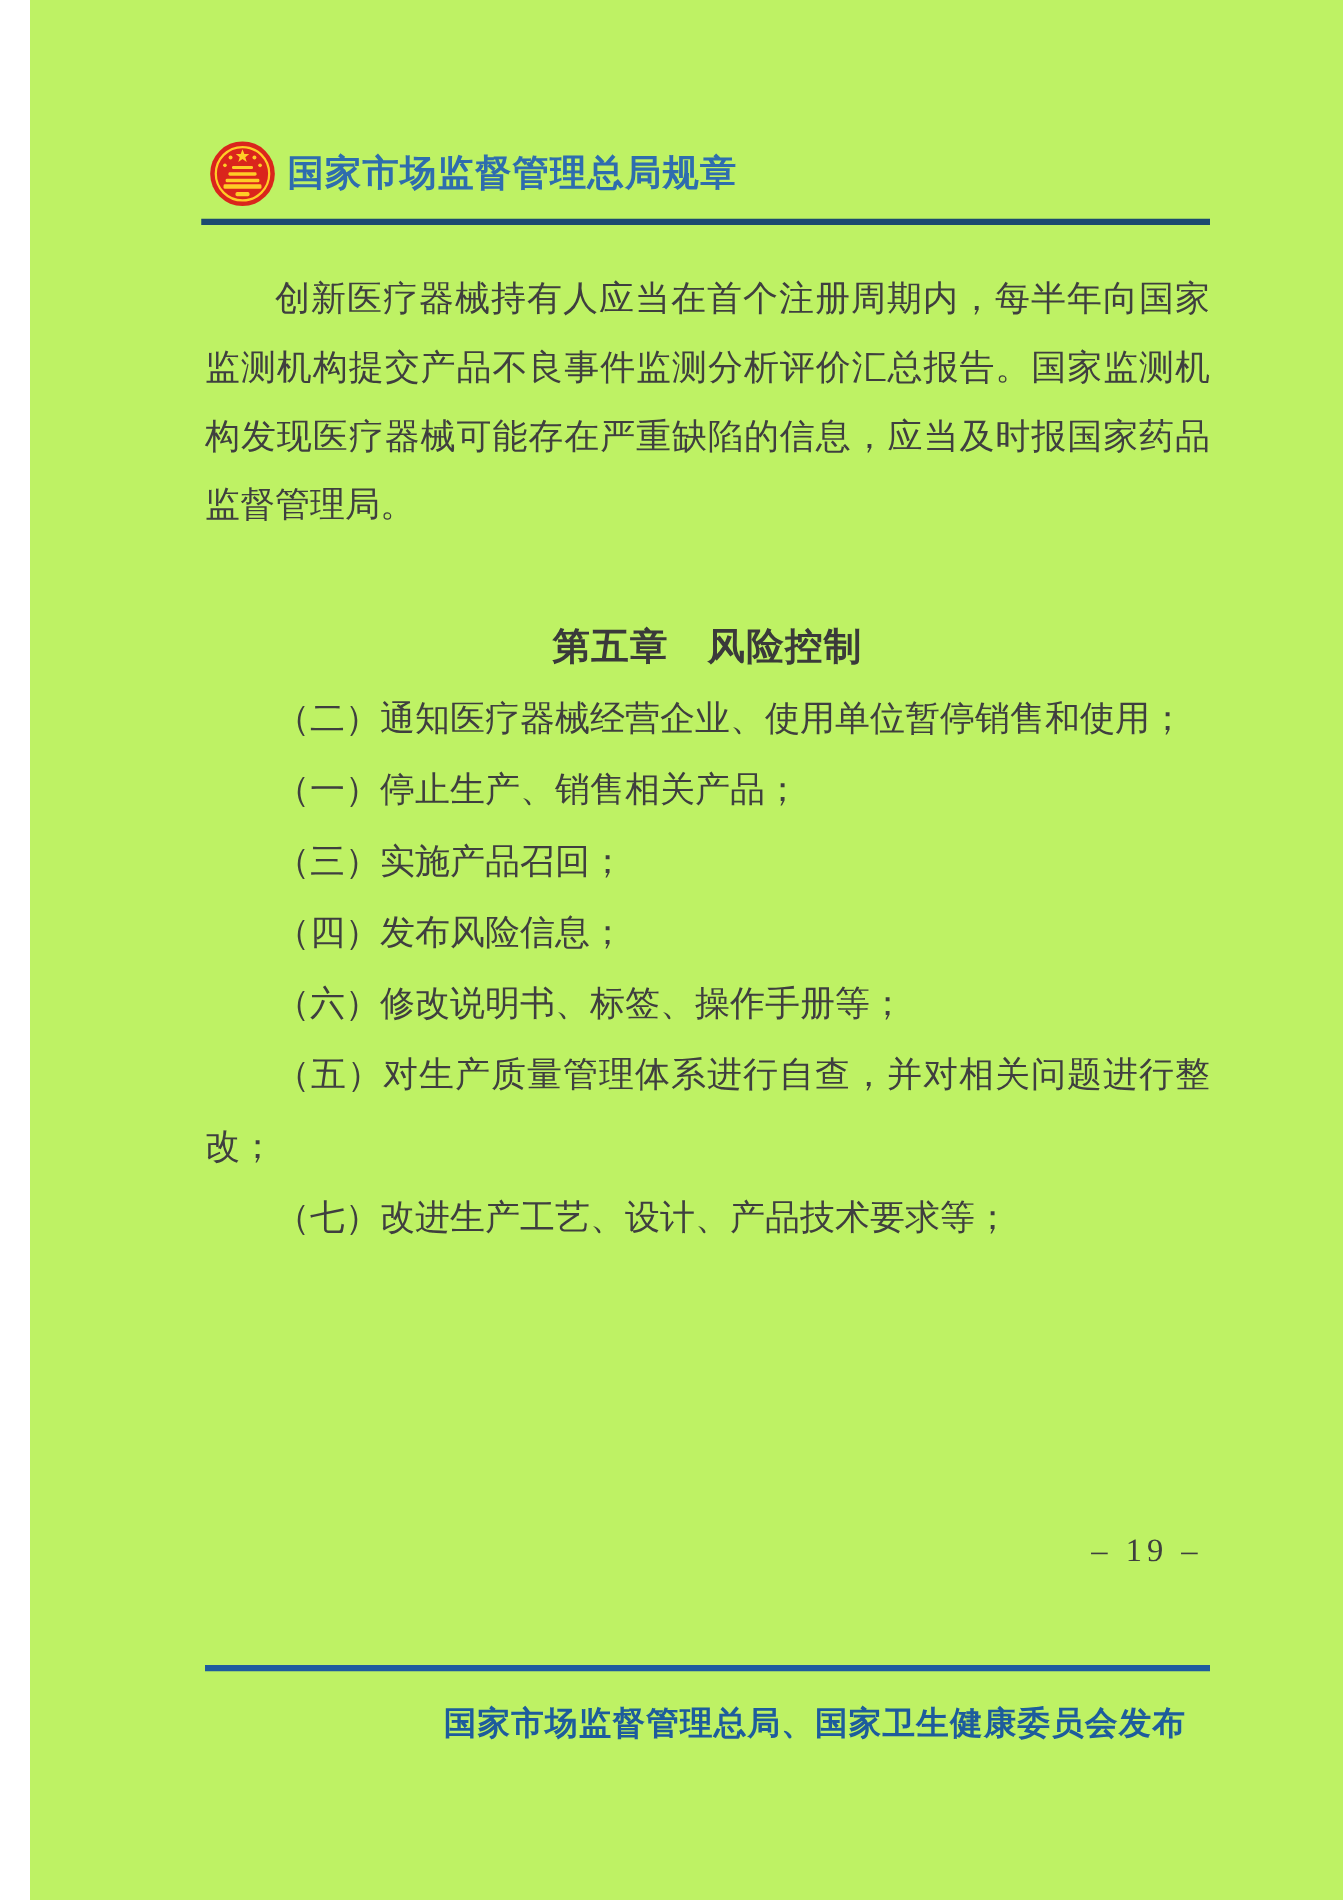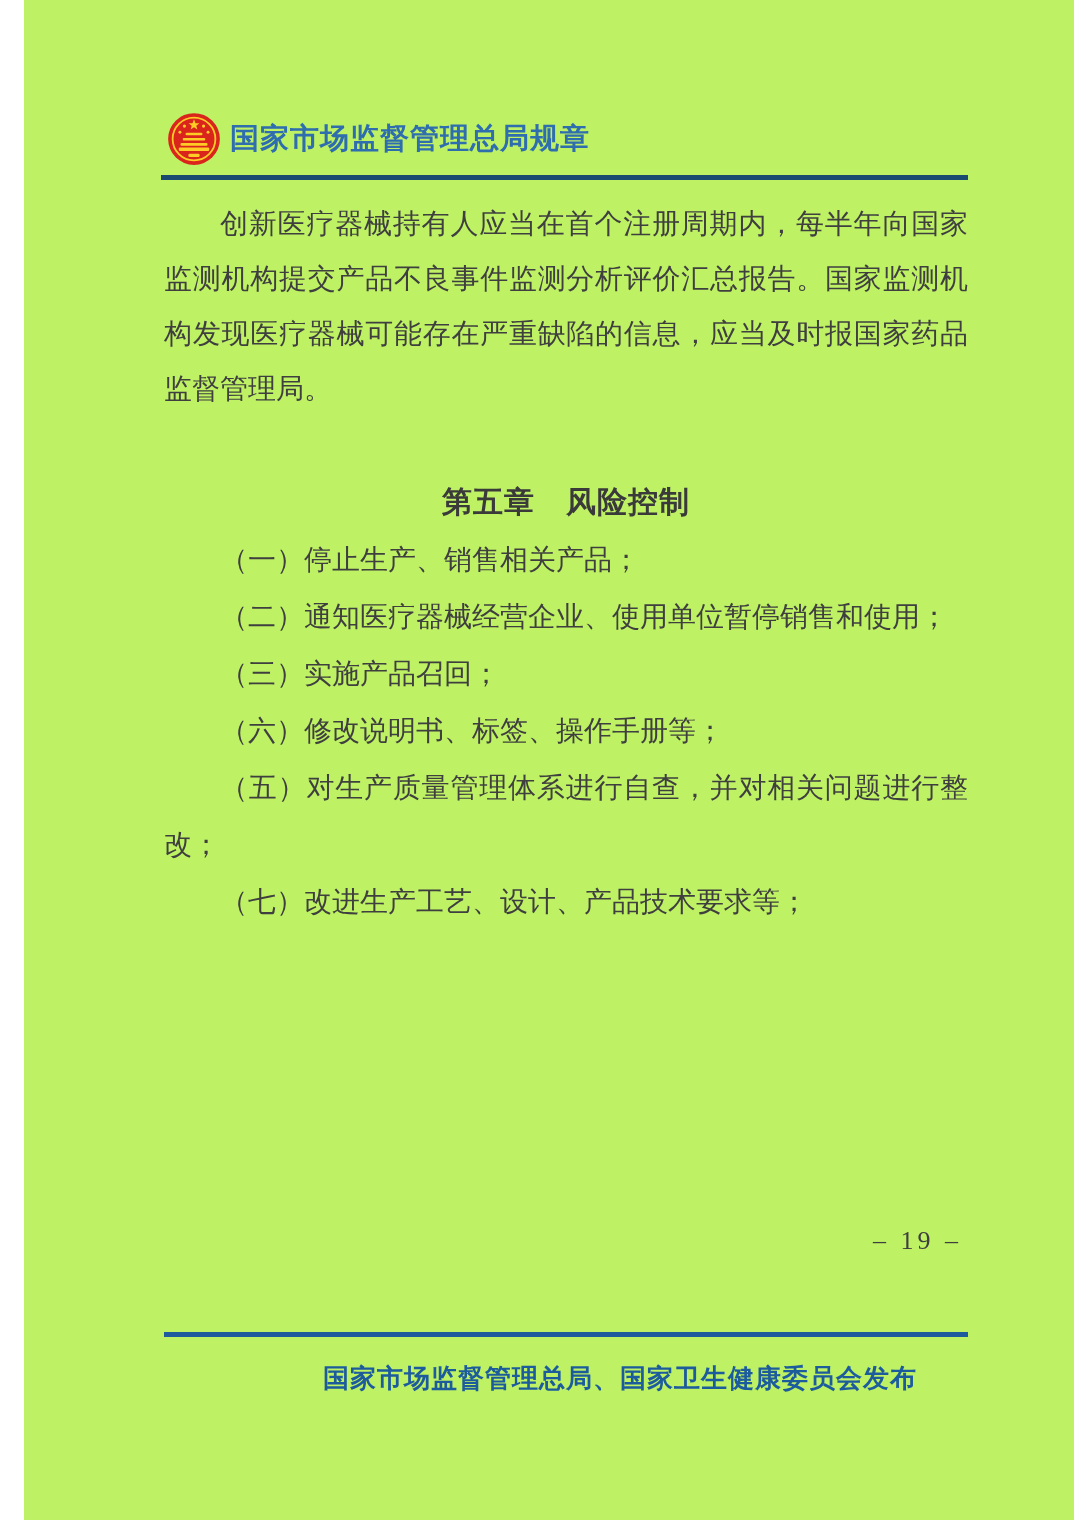"创新医疗器械持有人应当在首个注册周期内，每半年向国家监测机构提交产品不良事件监测" .doc-body { top: 196px -> 212px }
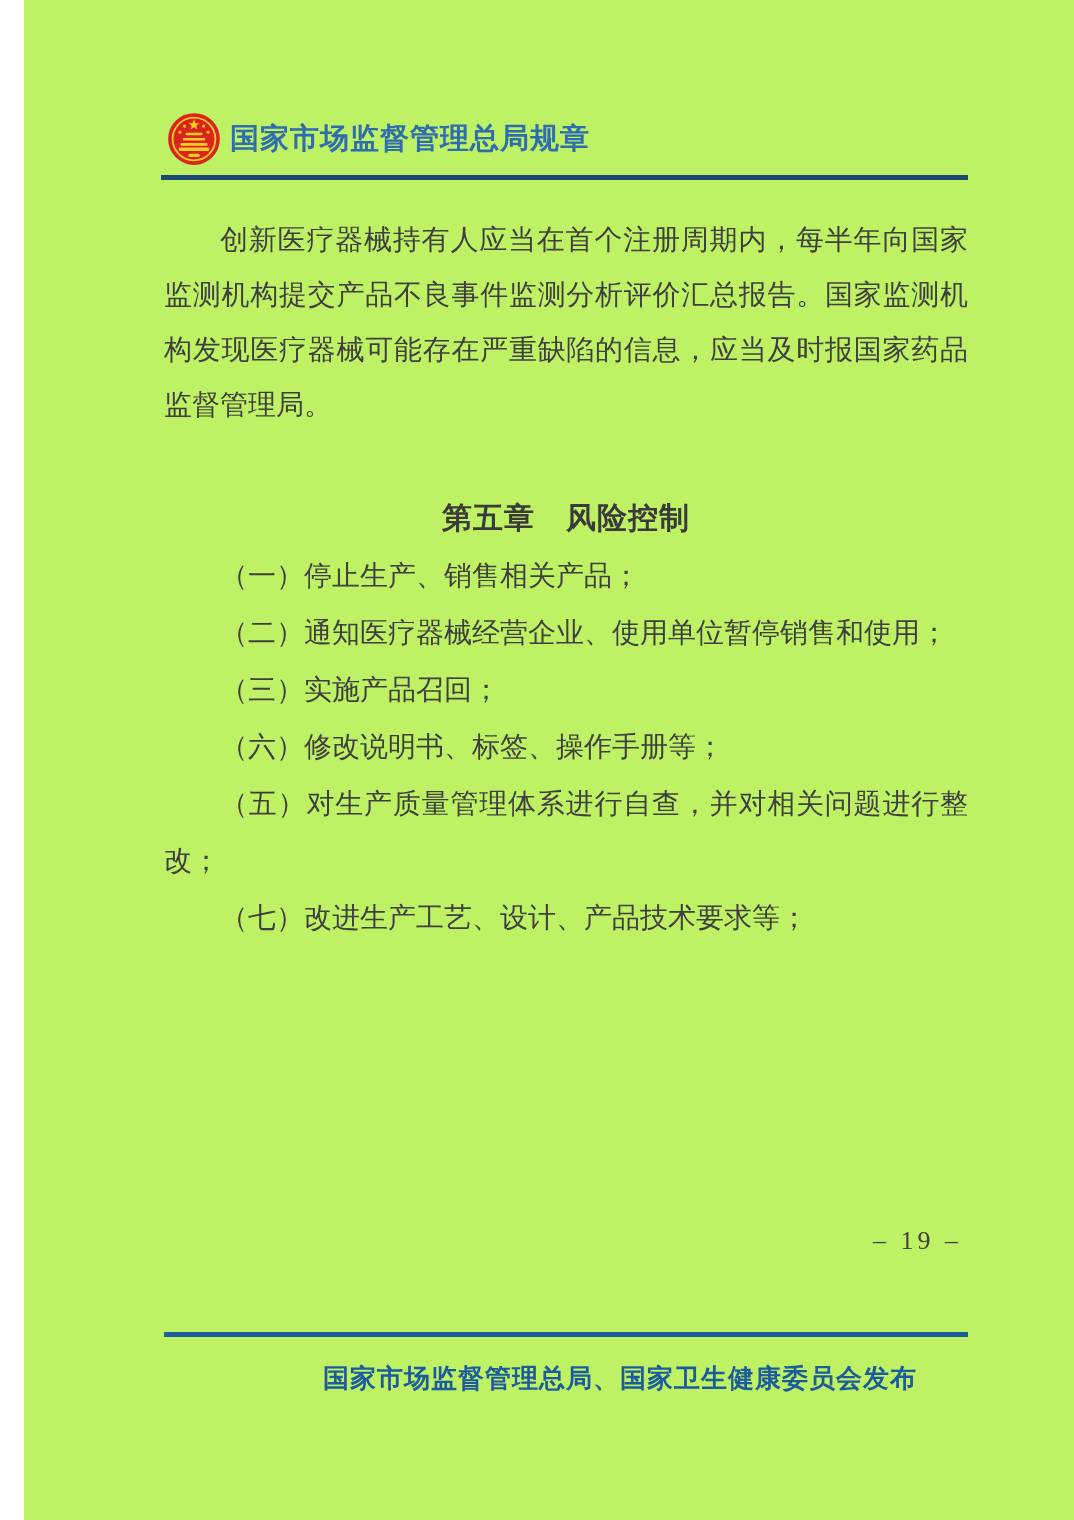"（一）停止生产、销售相关产品；" p.item { order: before "（二）通知医疗器械经营企业、使用单位暂停销售和使用；" -> after "（二）通知医疗器械经营企业、使用单位暂停销售和使用；" }
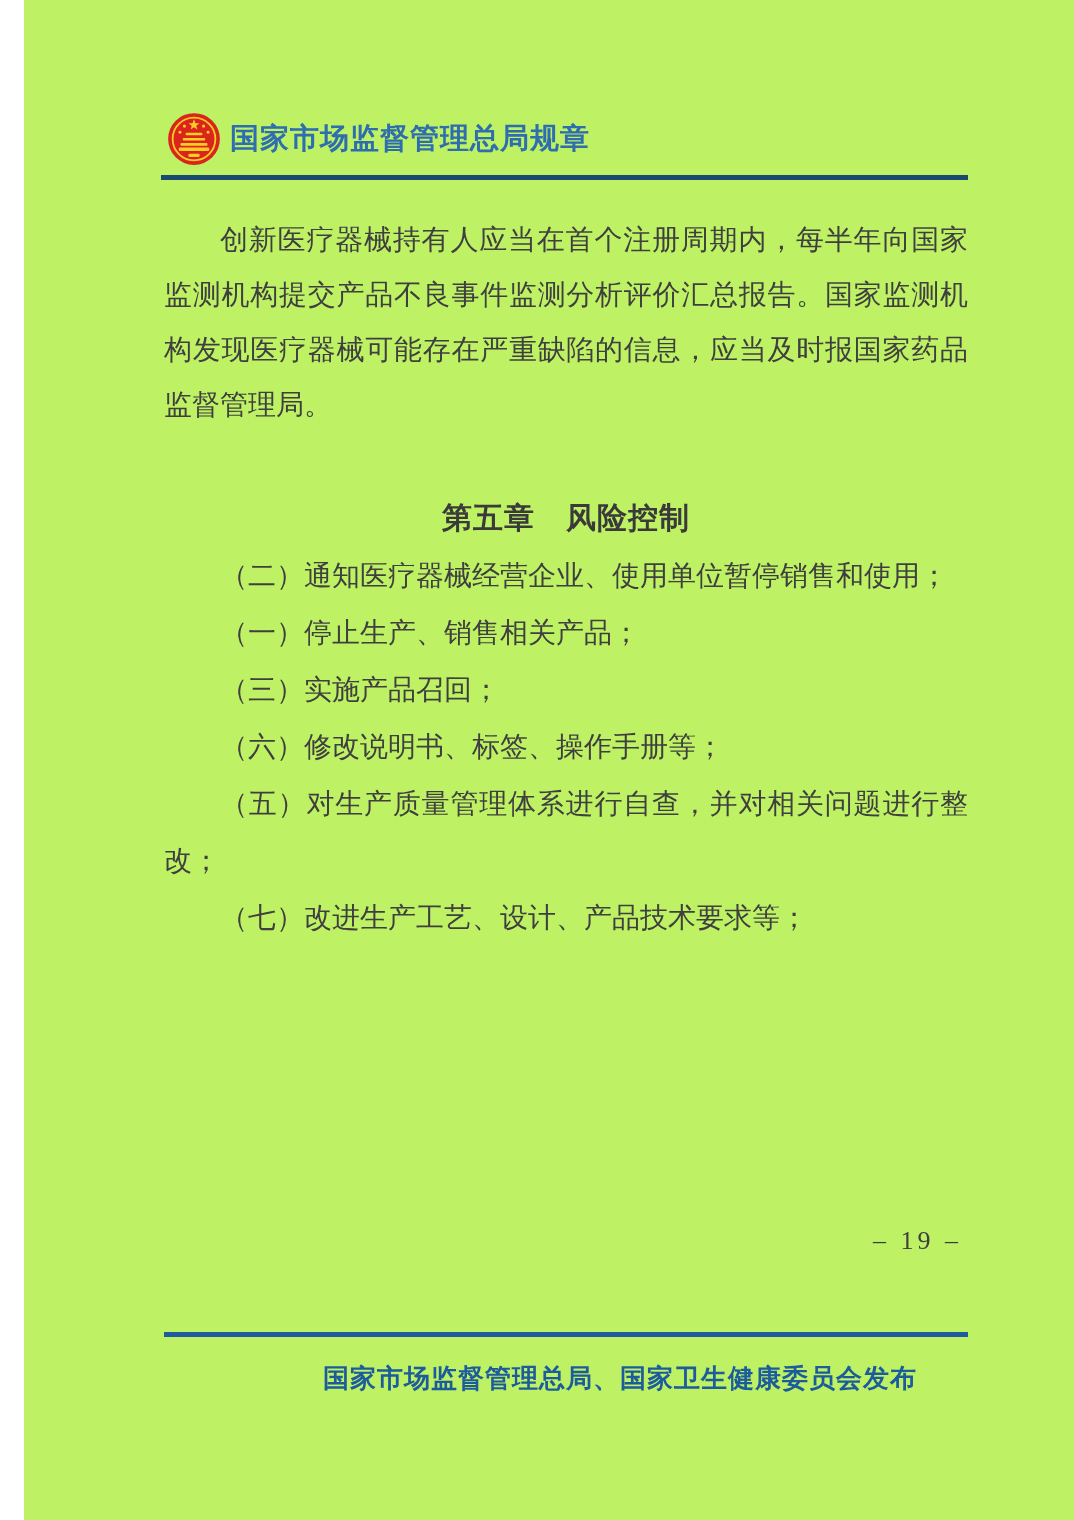"（四）发布风险信息；" p.item { html: none -> <p>（四）发布风险信息；</p> }
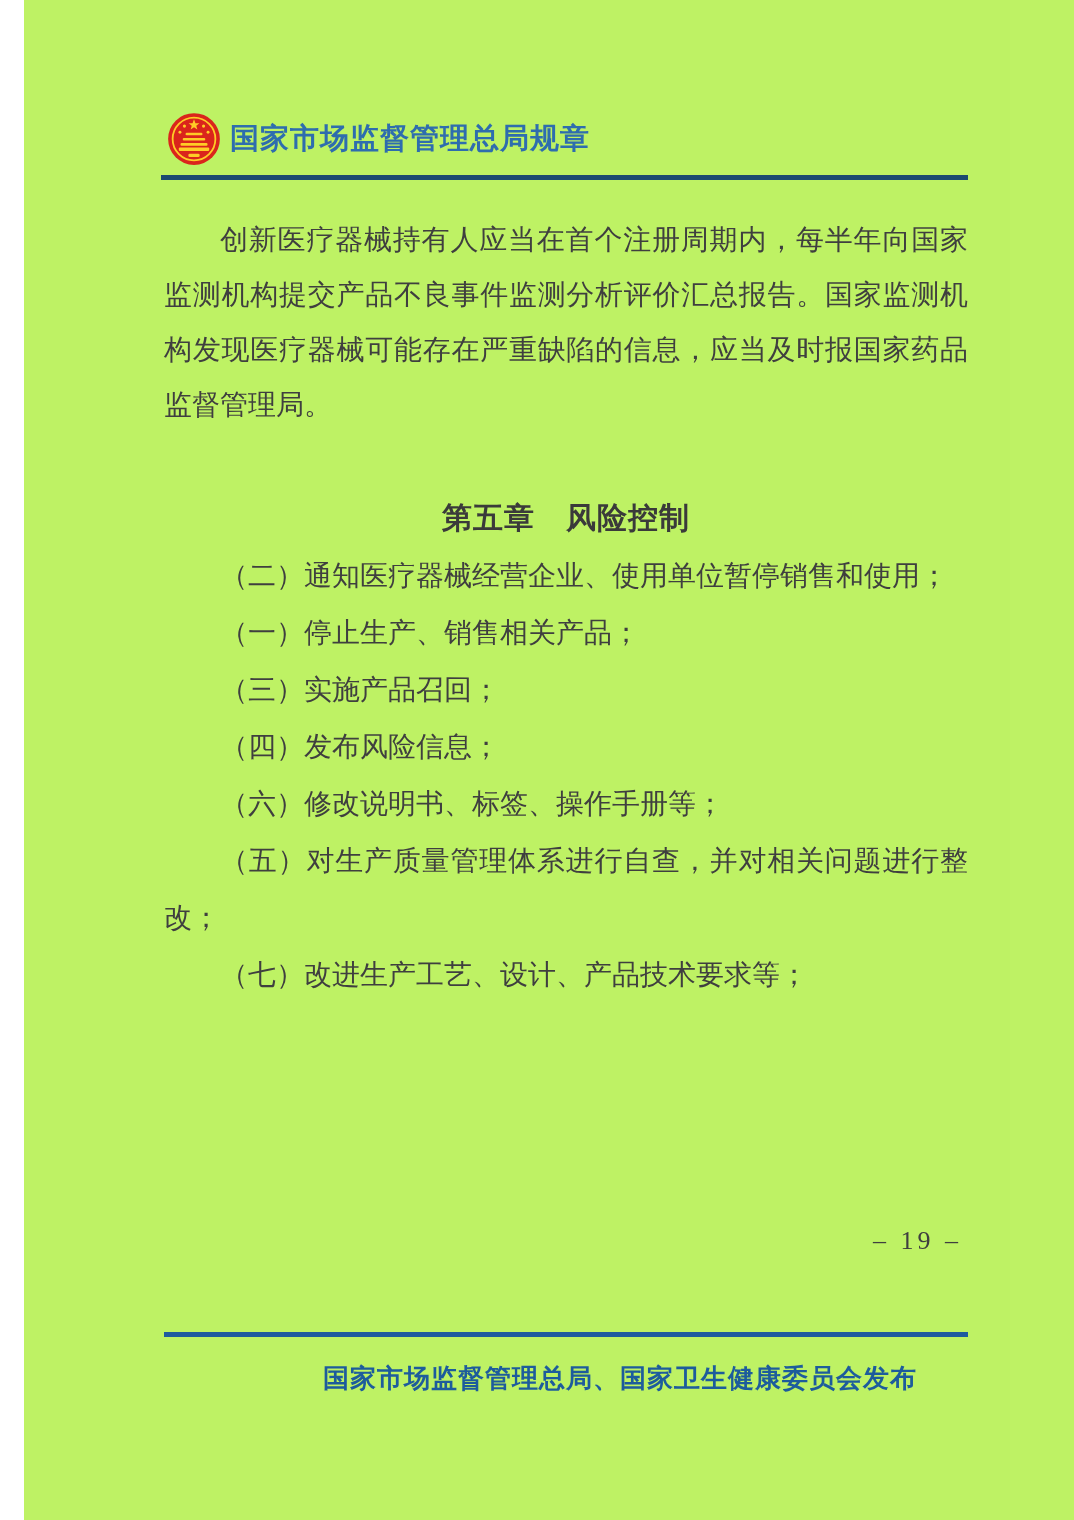"国家市场监督管理总局、国家卫生健康委员会发布" .footer-text { left: 124px -> 156px }
